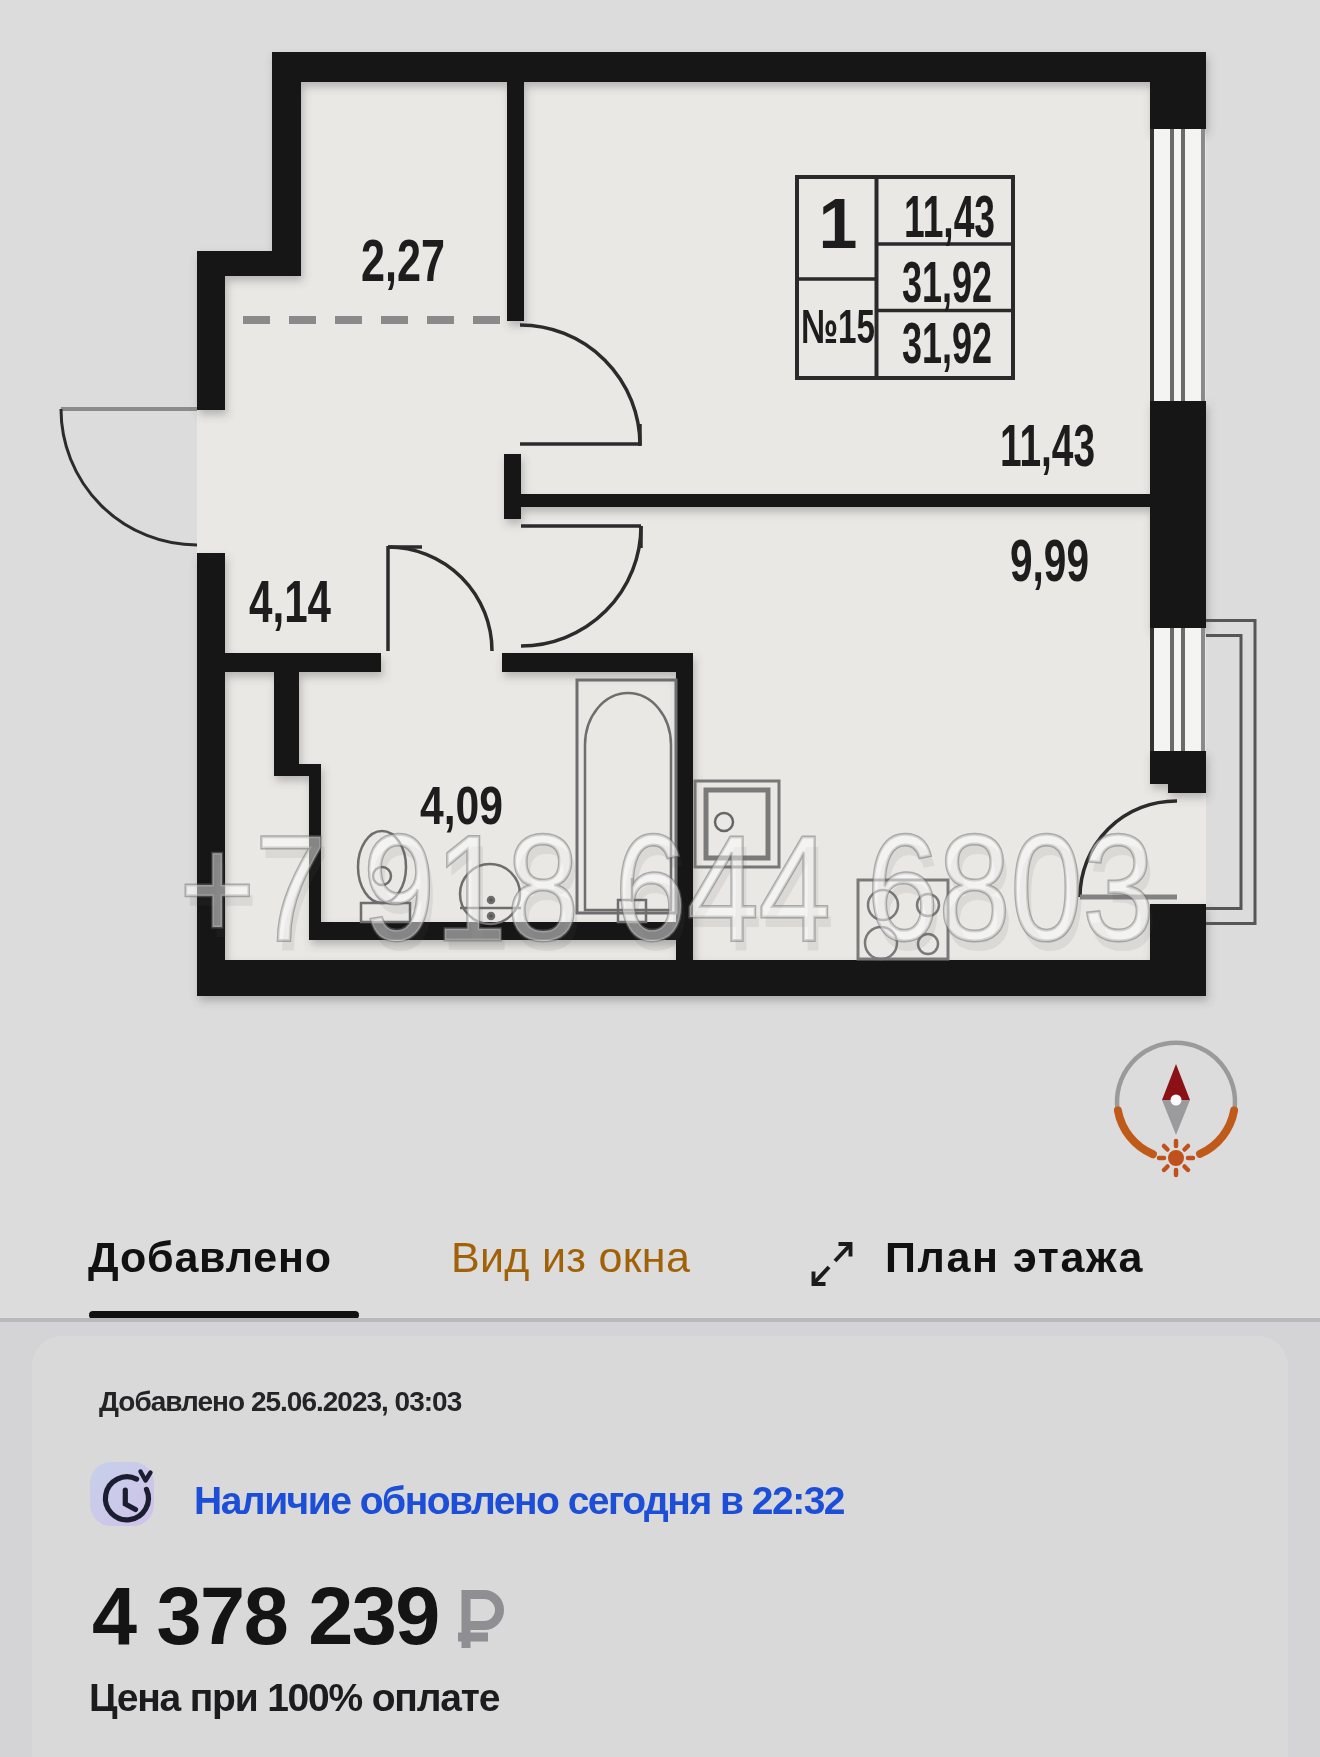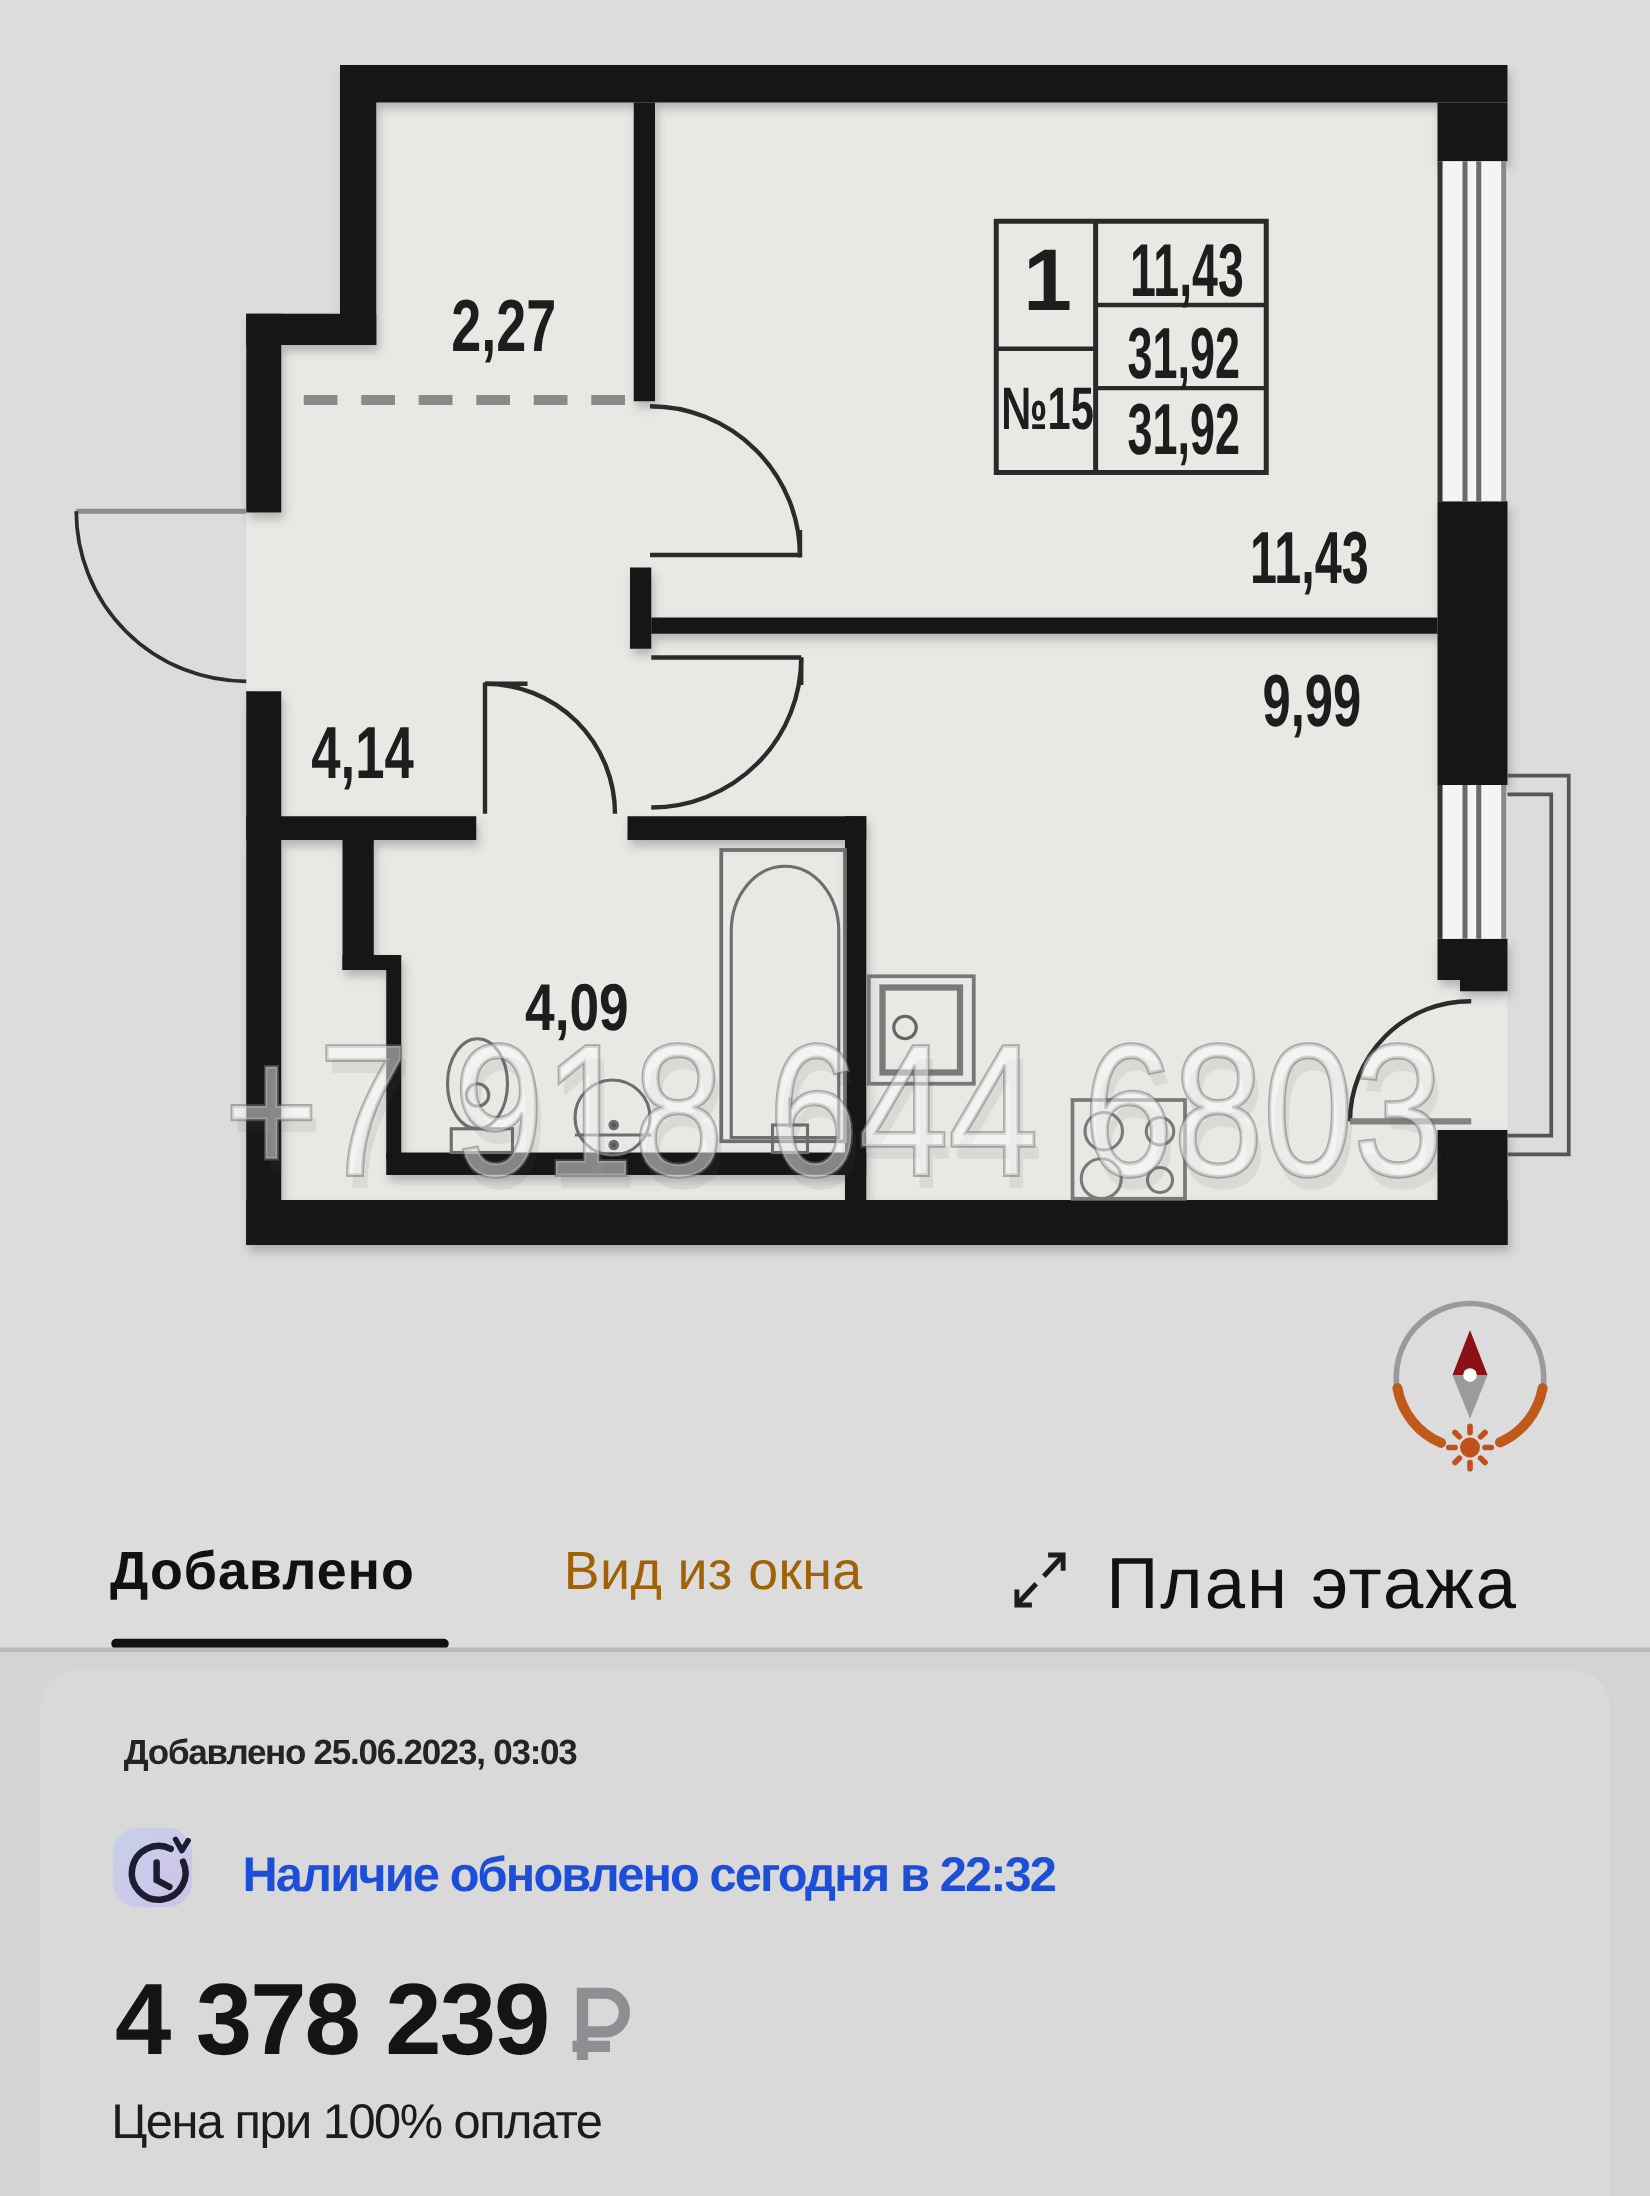"План этажа" div.abs { font-size: 58px -> 43px; font-weight: normal -> bold }
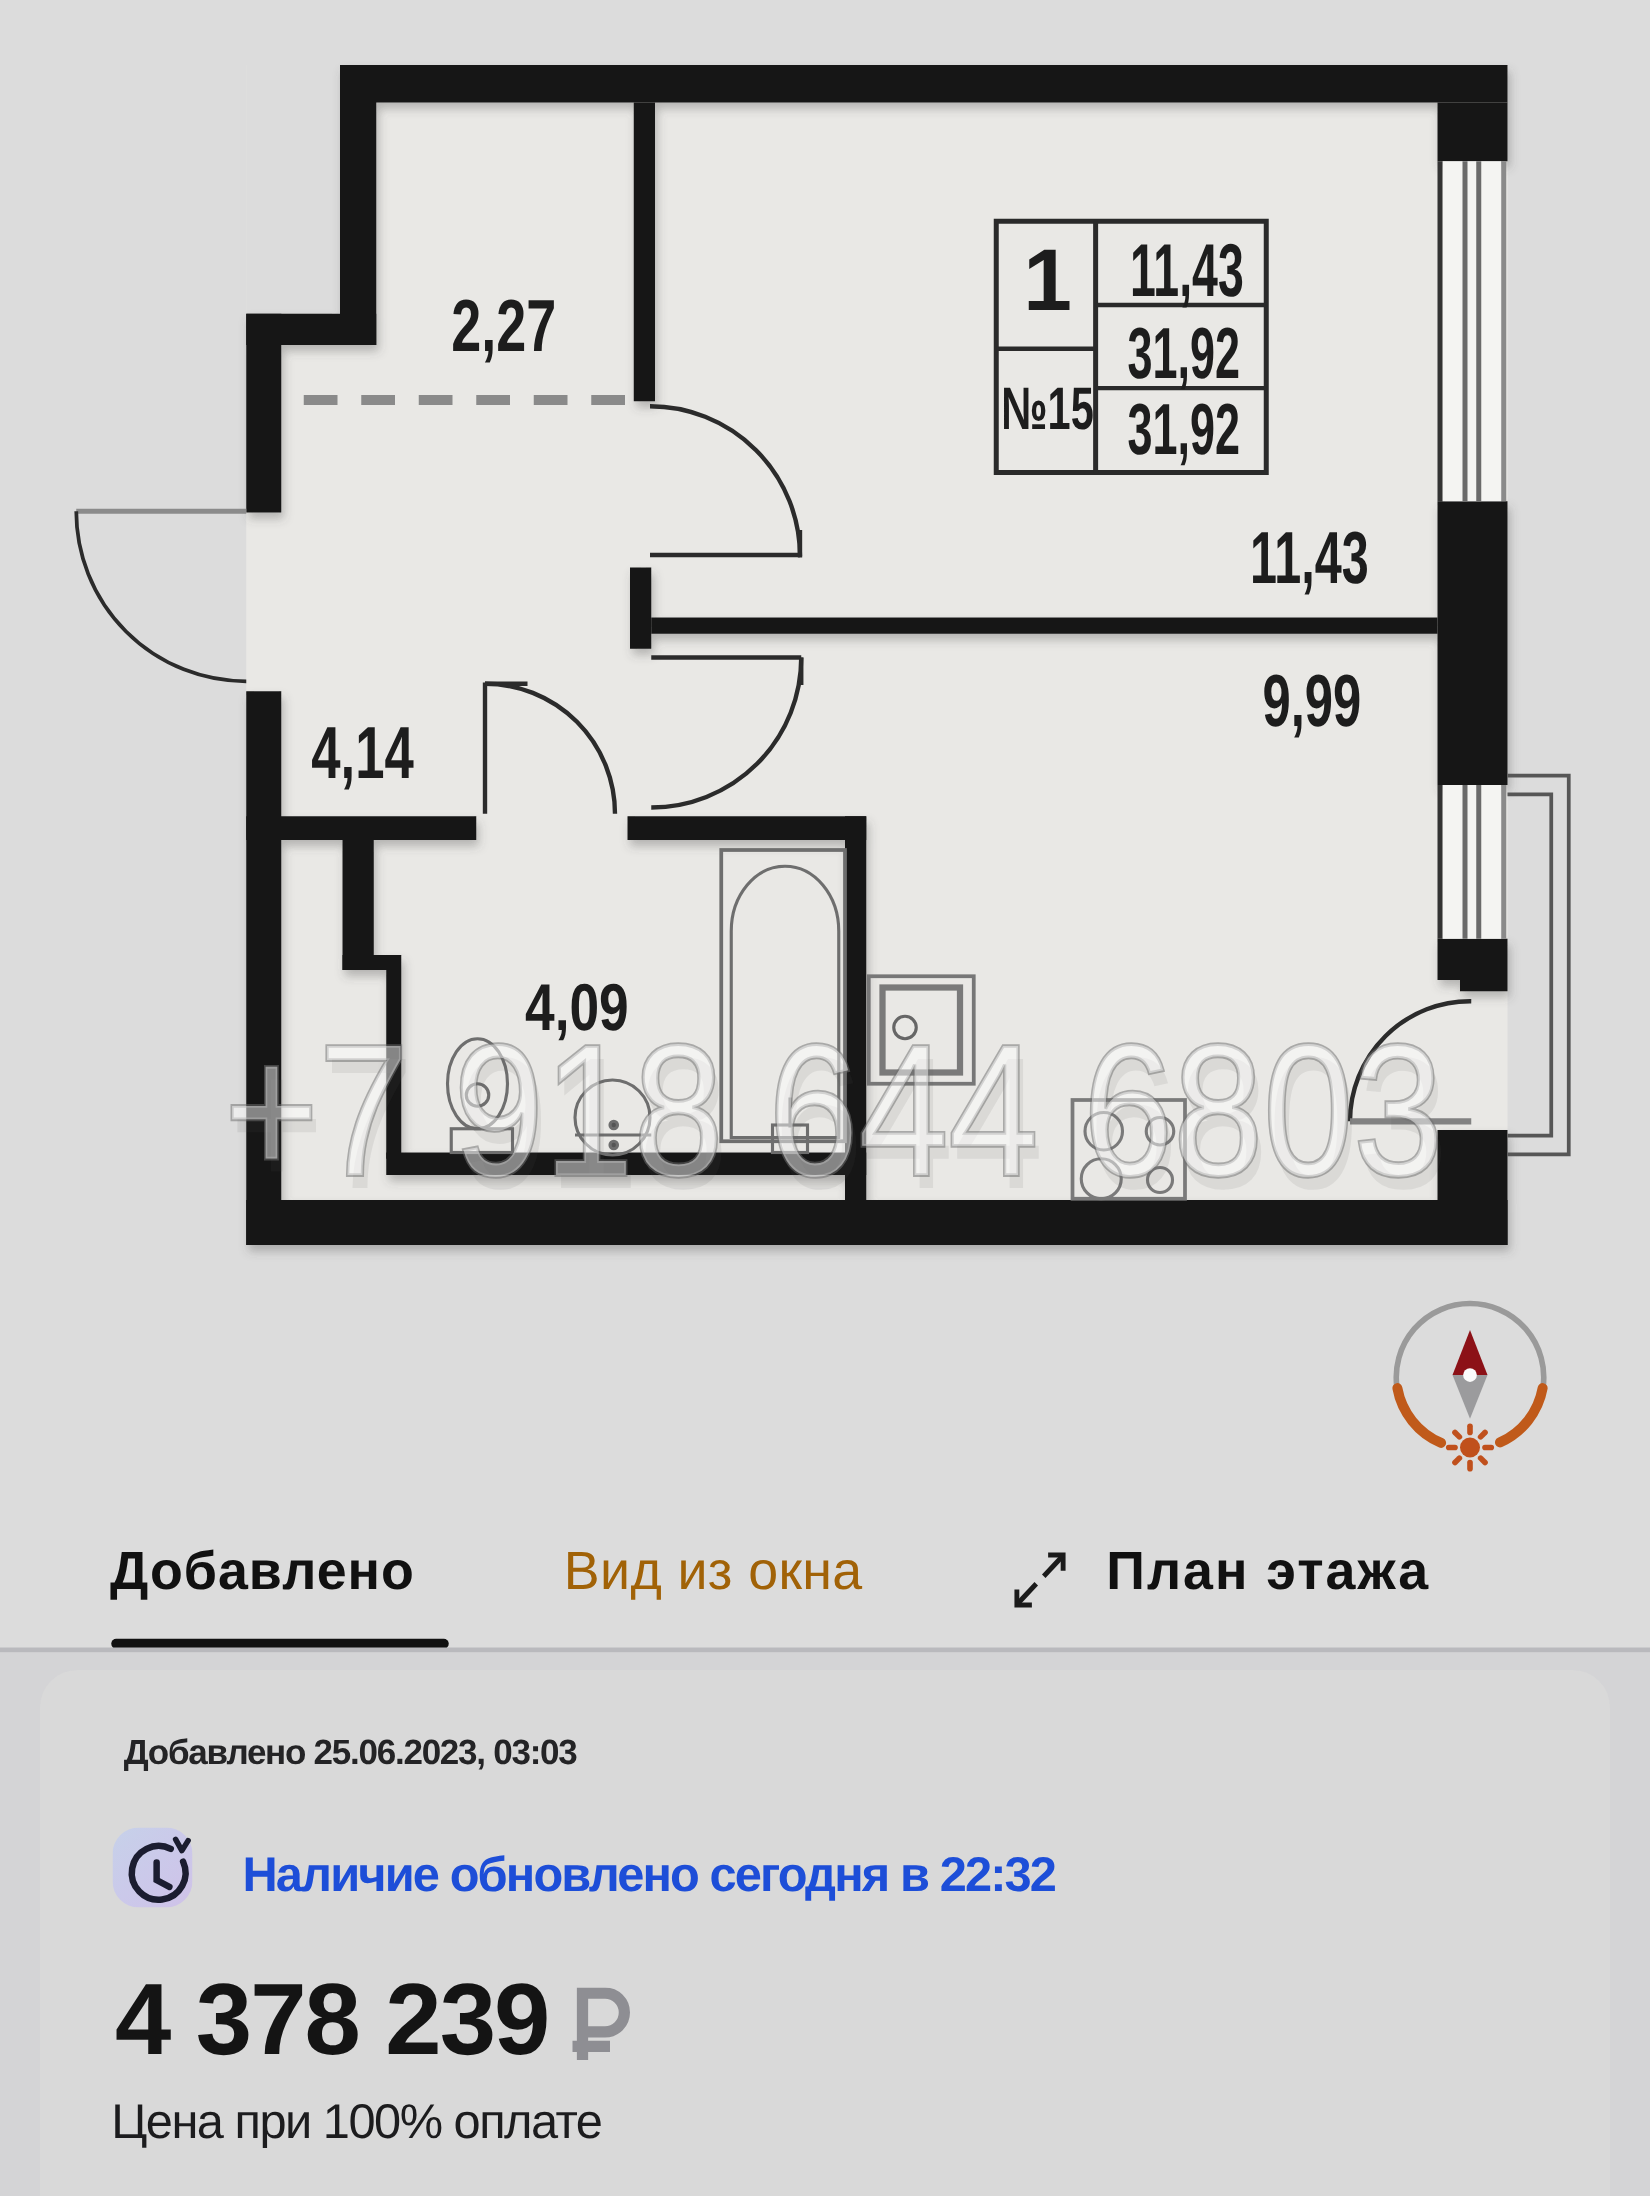"Цена при 100% оплате" div.abs { font-weight: normal -> bold }
